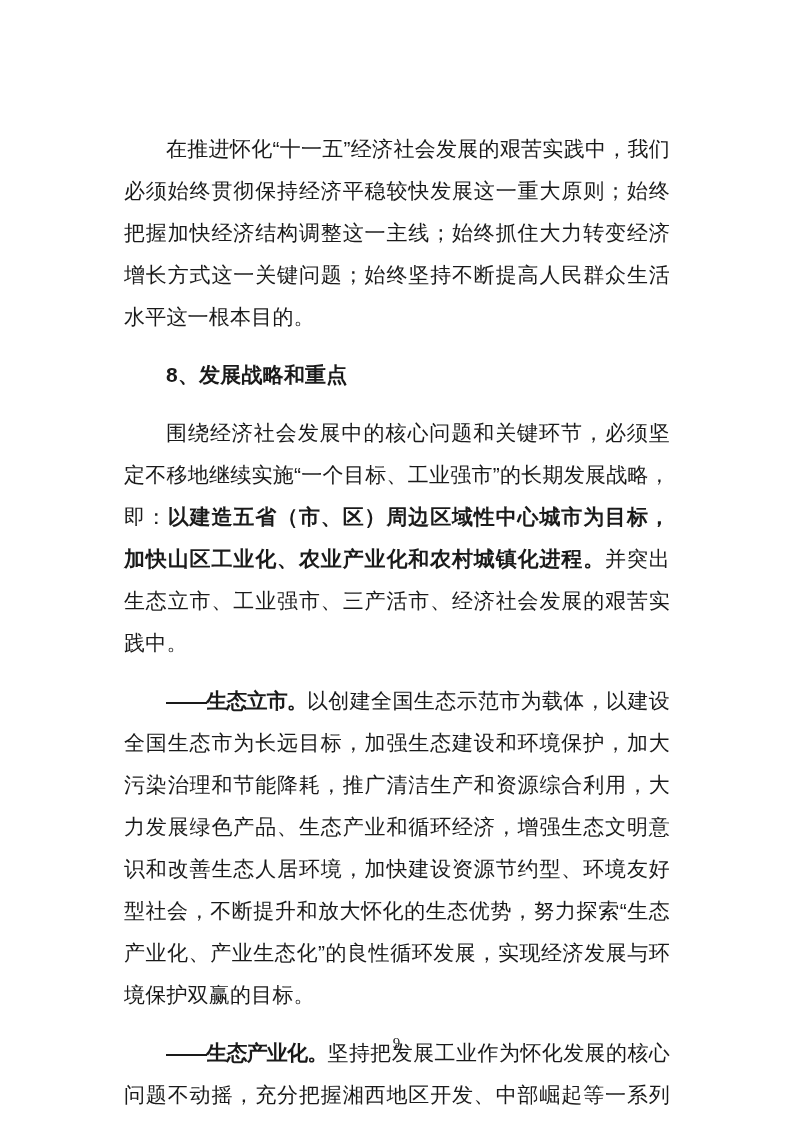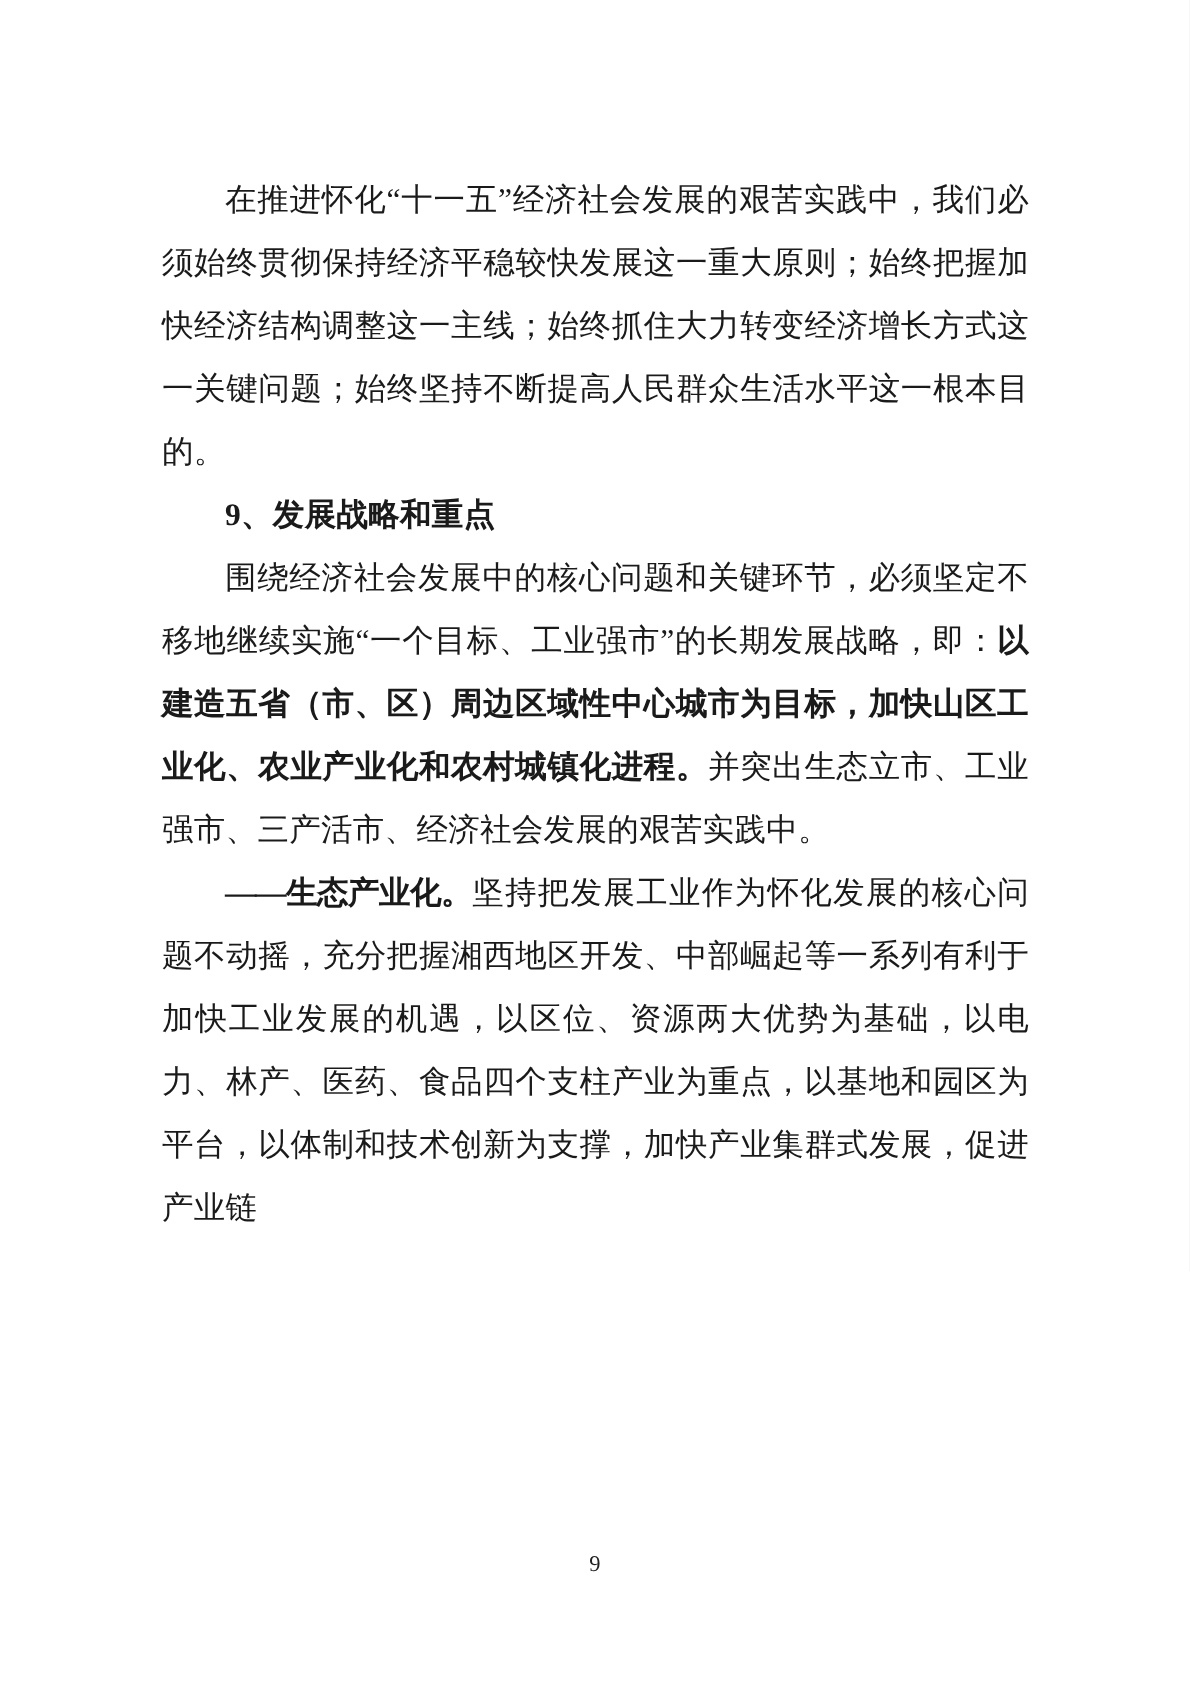"在推进怀化“十一五”经济社会发展的艰苦实践中，我们必须始终贯彻保持经济平稳较快发" p { font-family: Liberation Serif, serif -> Liberation Sans, sans-serif; margin: 0 -> 16px }
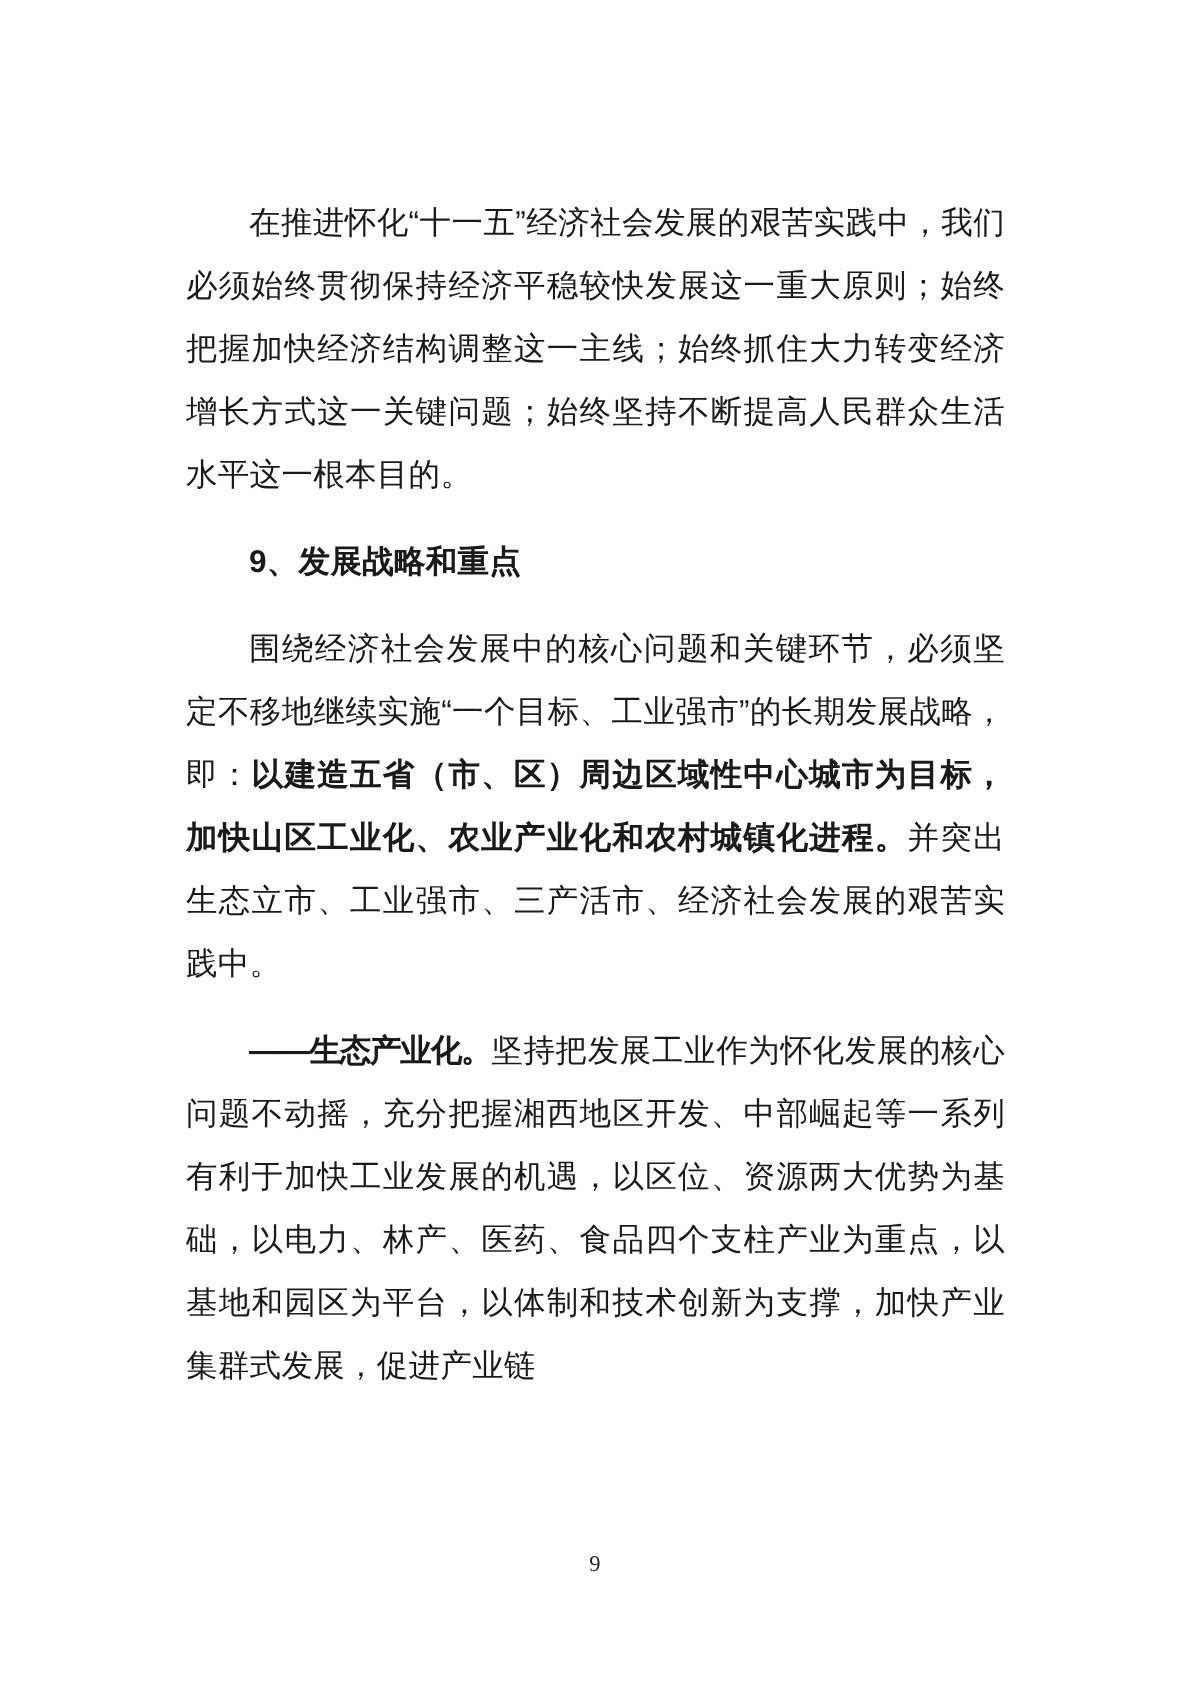"9、发展战略和重点" span.bold { text: 9 -> 8 }
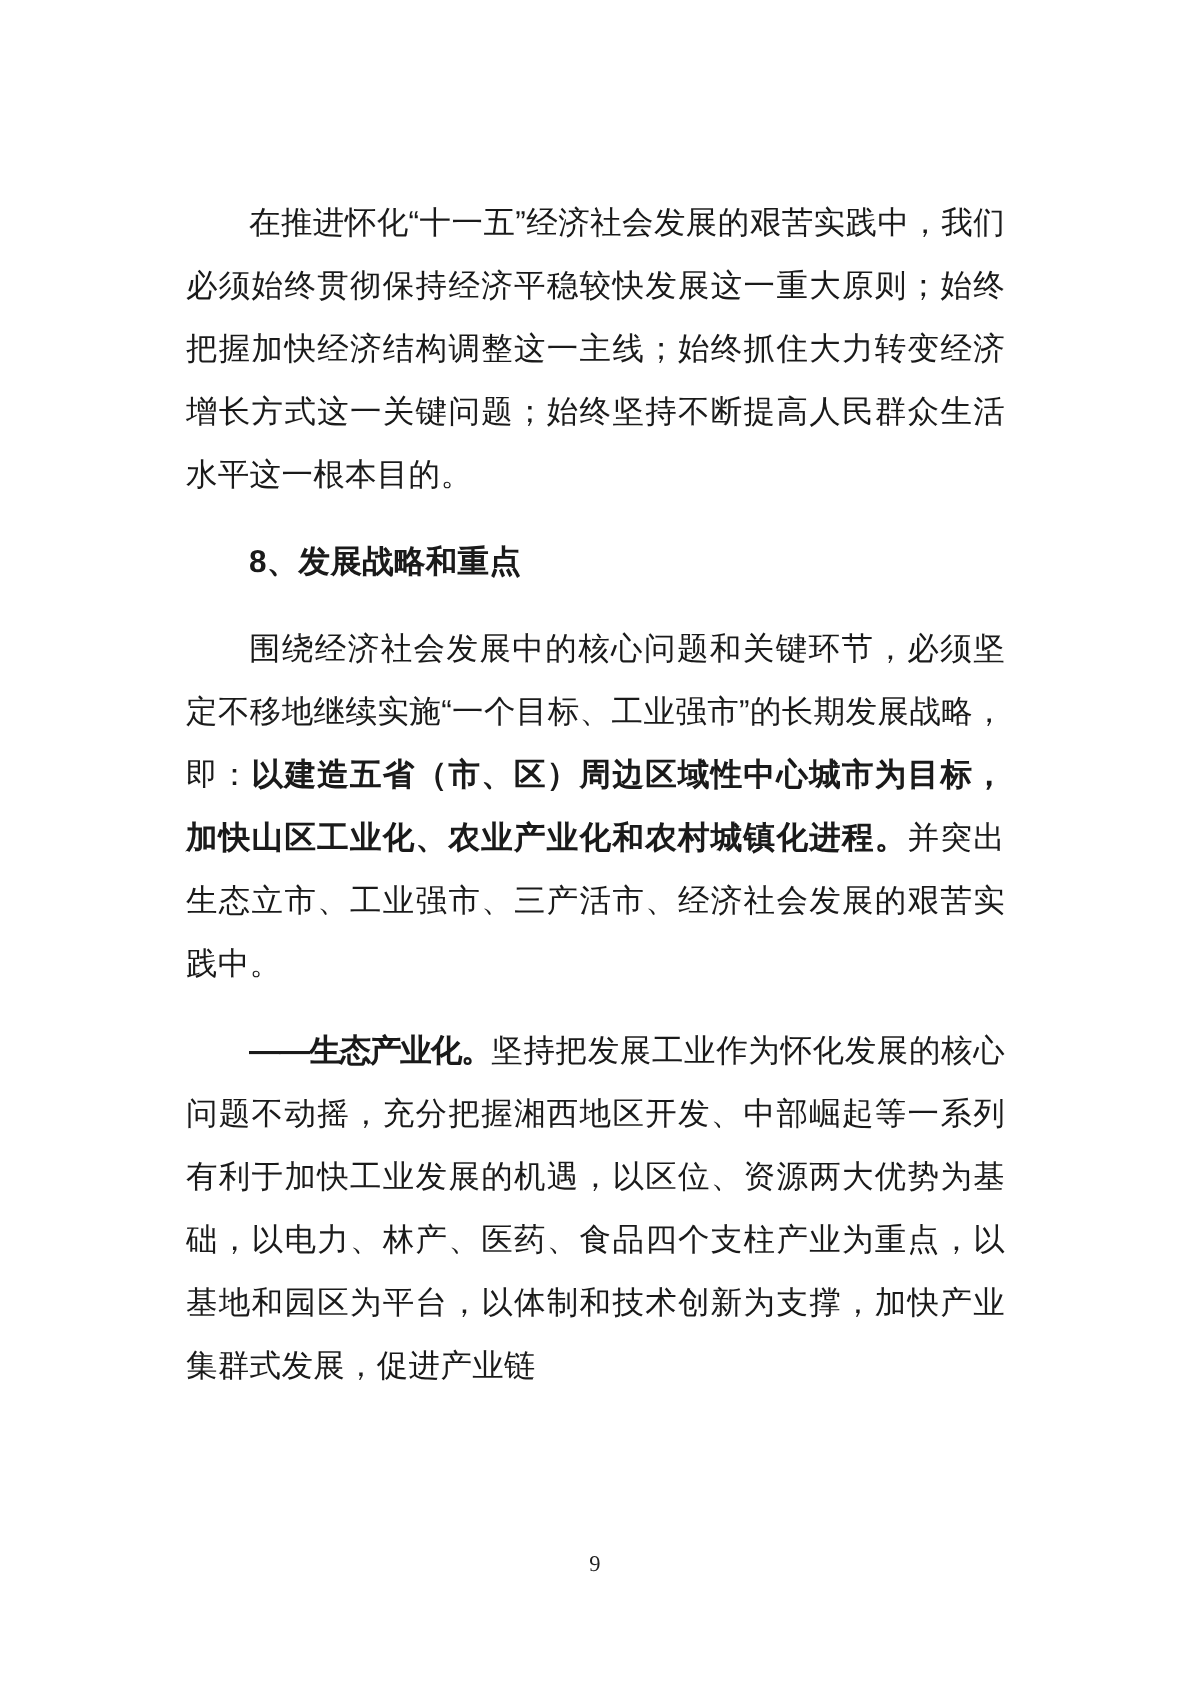"——生态立市。以创建全国生态示范市为载体，以建设全国生态市为长远目标，加强生态建" p.indent { html: none -> <p><span>——生态立市。</span><span>以创建全国生态示范市为载体，以建设全国生态市为长远目标，加强生态建设和环境保护，加大污染治理和节能降耗，推广清洁生产和资源综合利用，大力发展绿色产品、生态产业和循环经济，增强生态文明意识和改善生态人居环境，加快建设资源节约型、环境友好型社会，不断提升和放大怀化的生态优势，努力探索“生态产业化、产业生态化”的良性循环发展，实现经济发展与环境保护双赢的目标。</span></p> }
